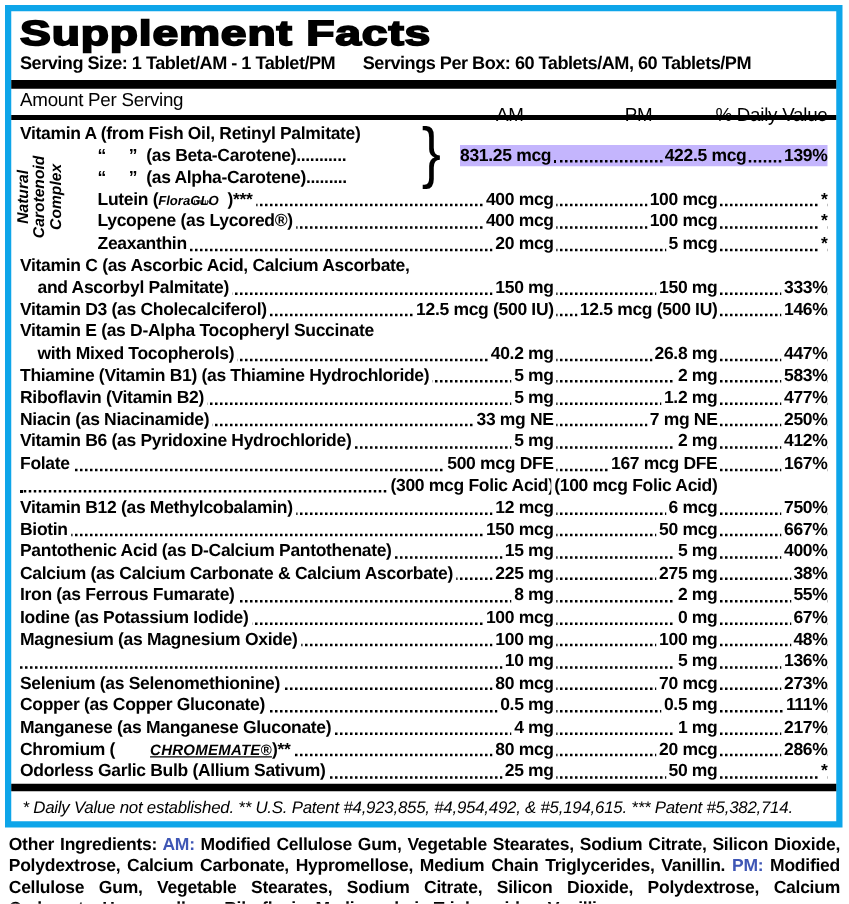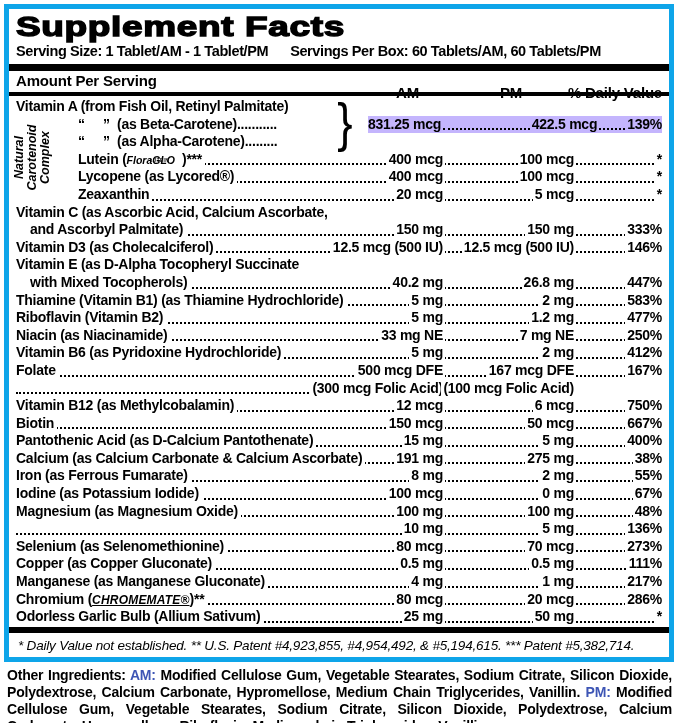"Amount Per Serving" .colhead { font-weight: bold -> normal }
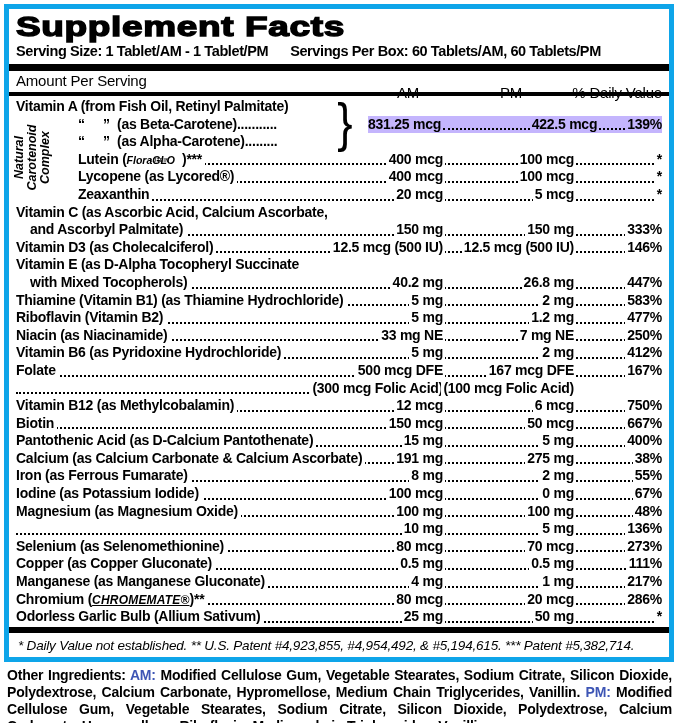"191 mg" span.val { text: 191 -> 225 }
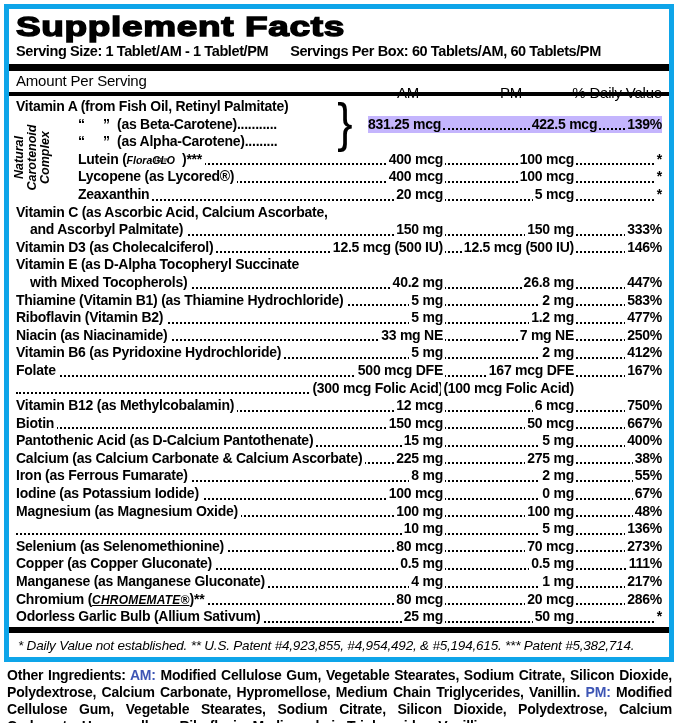"CHROMEMATE®" .cm { margin-left: none -> 28px }
